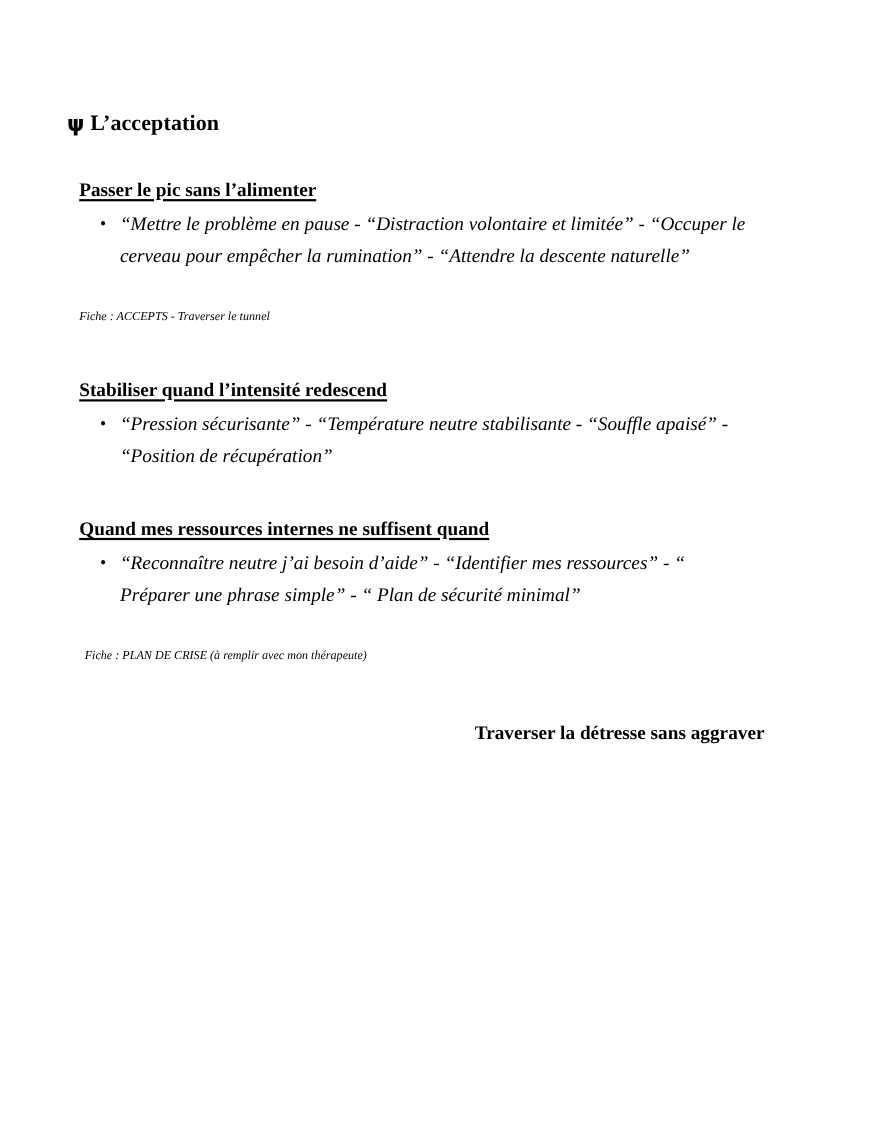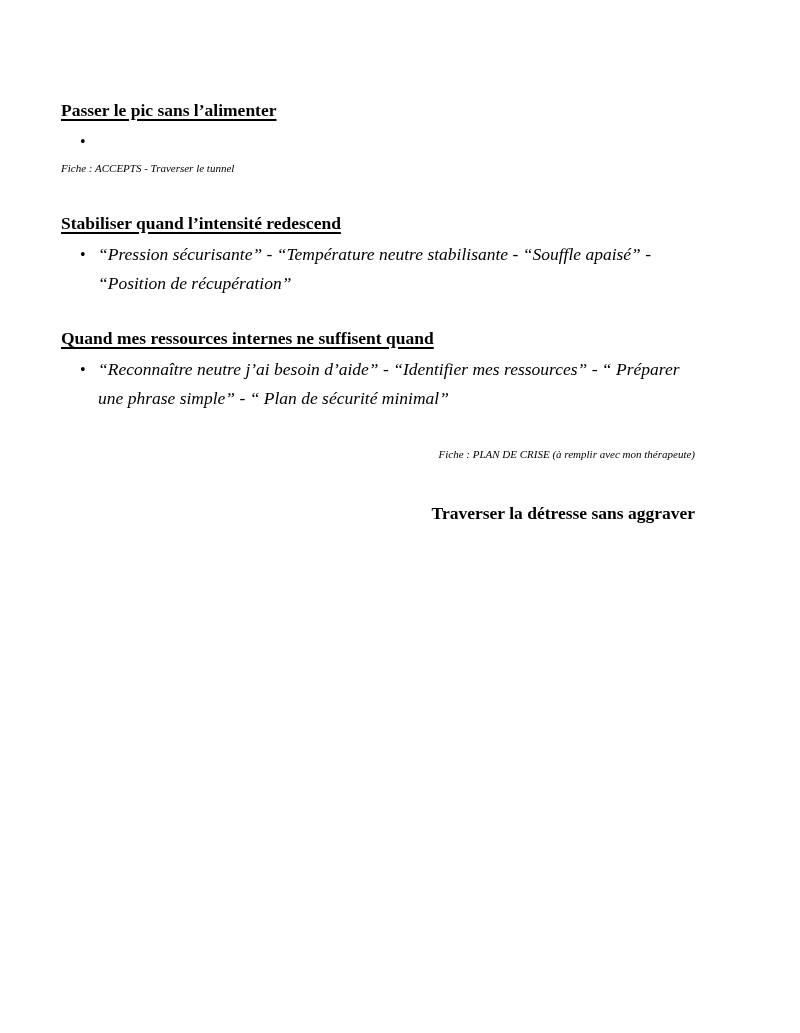"ψ L’acceptation" h1.doc-title { html: none -> <h1><span>ψ</span><span>L’acceptation</span></h1> }
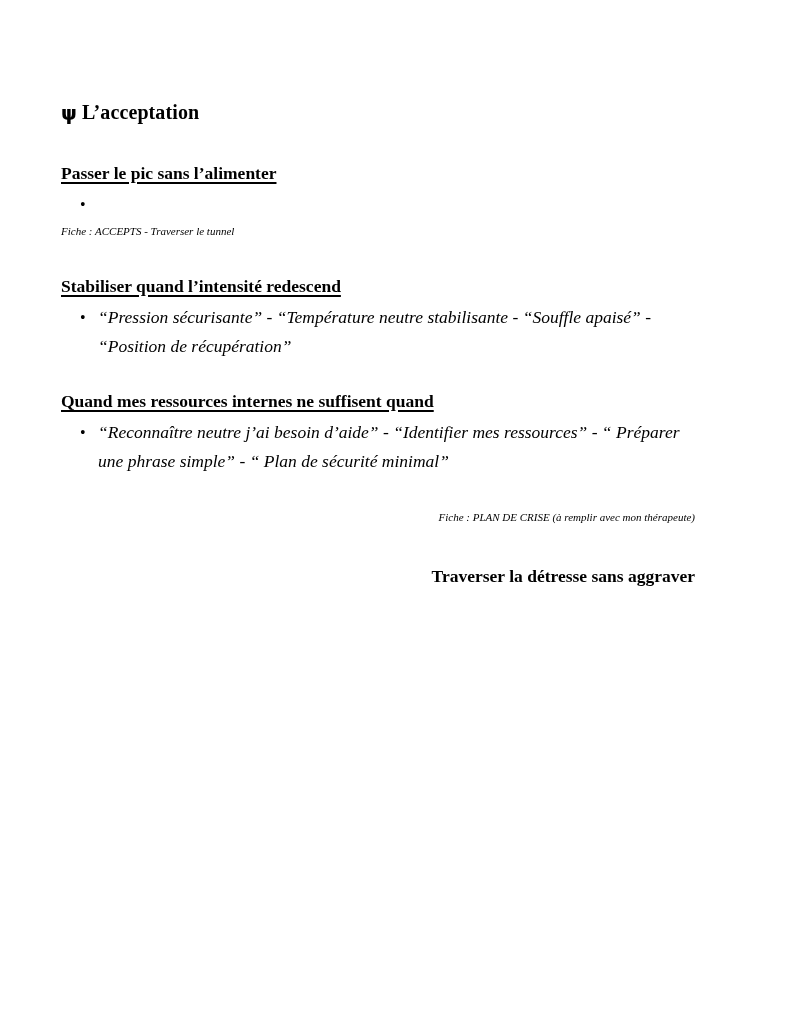"Passer le pic sans l’alimenter" .block { margin: 0 -> 11px }
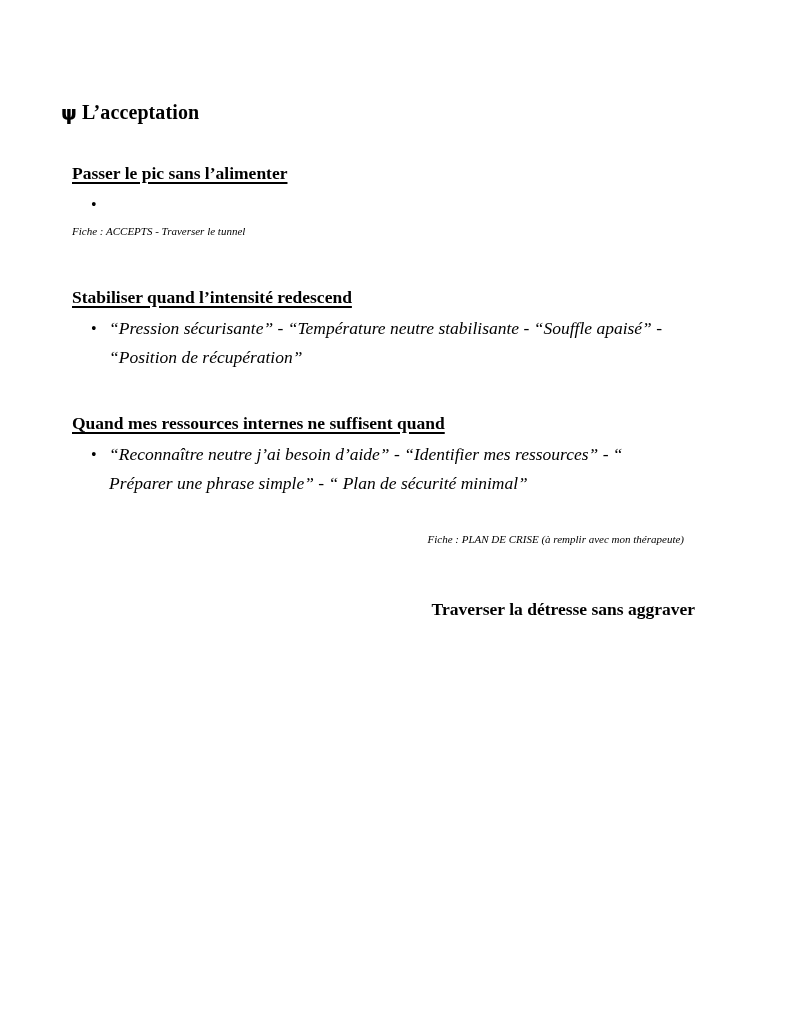"“Mettre le problème en pause" span { html: none -> <span>“Mettre le problème en pause - “Distraction volontaire et limitée” - “Occuper le cerveau pour empêcher la rumination” - “Attendre la descente naturelle”</span> }
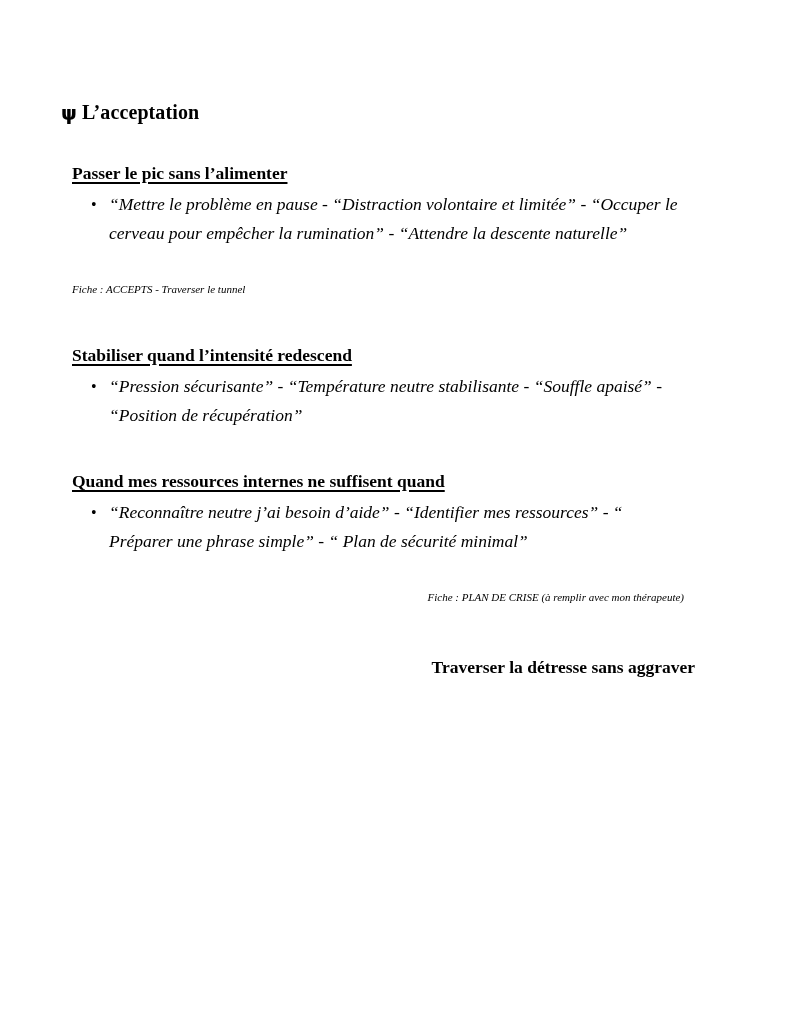"Fiche : PLAN DE CRISE" .indent-sm { text-align: right -> none }
